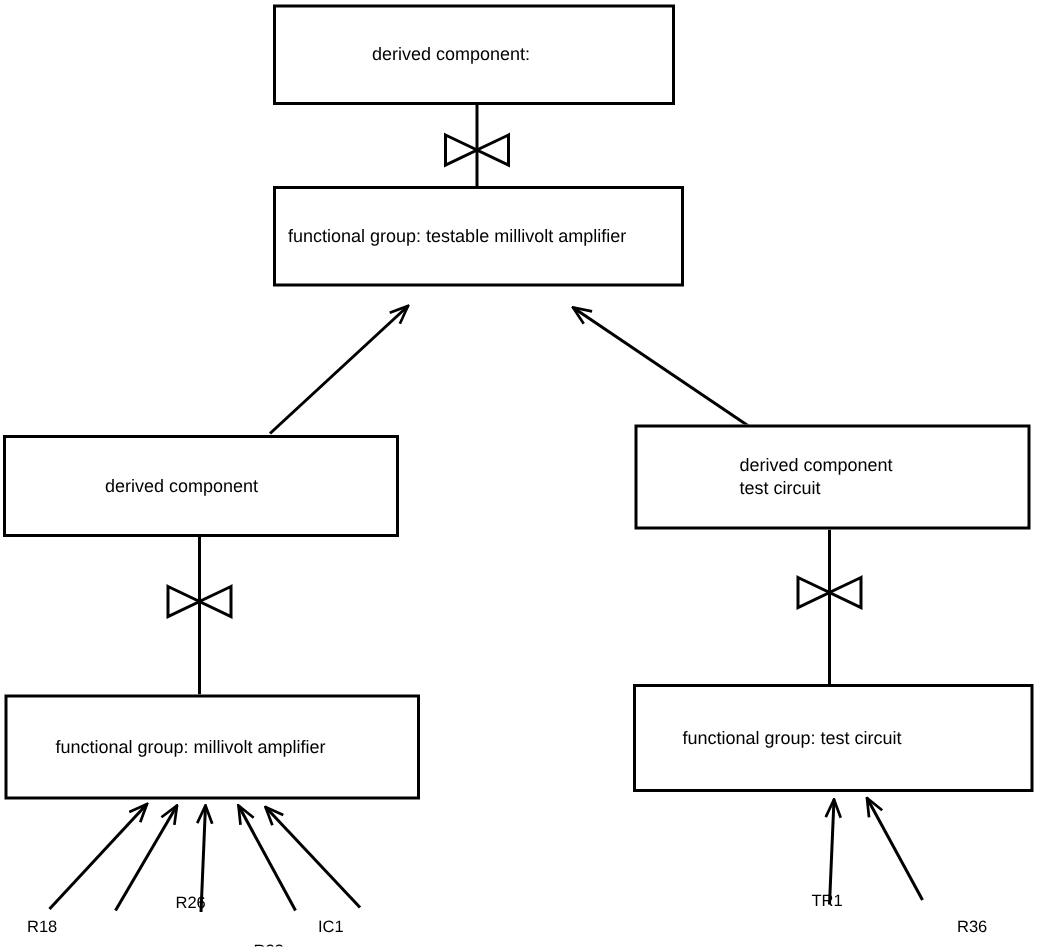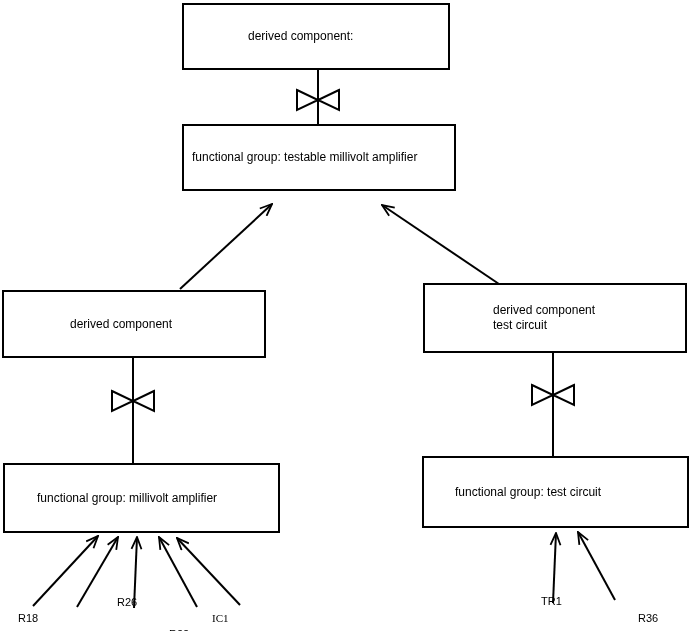"IC1" #leaf-ic1 { font-family: Liberation Serif, serif -> none }
